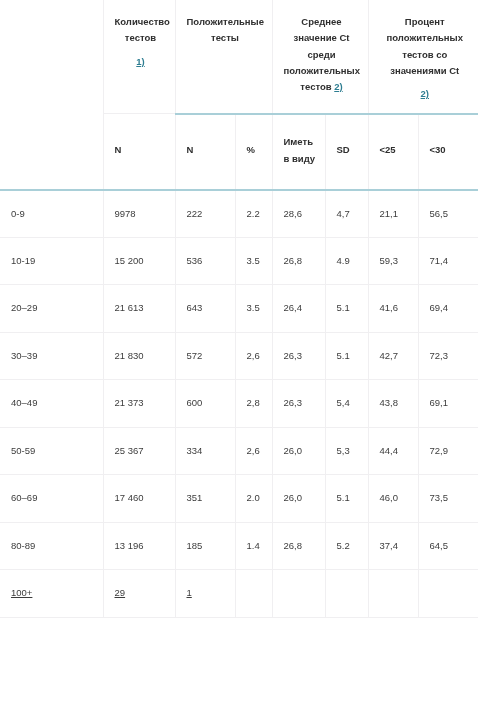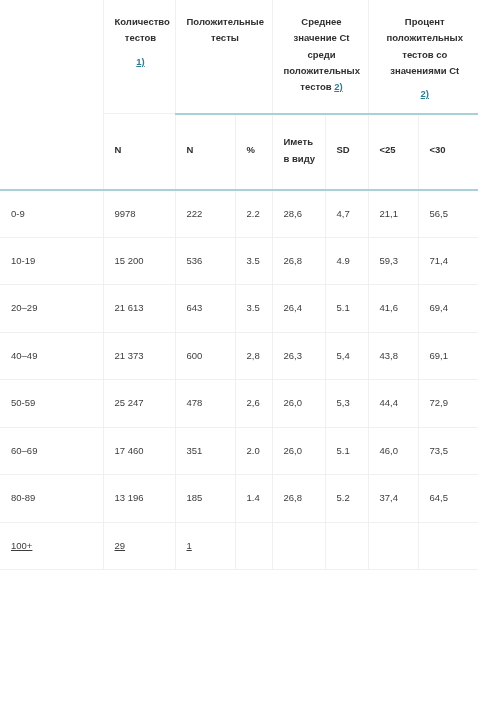"30–39" tr { html: none -> <tr> <td>30–39</td> <td>21 830</td> <td>572</td> <td>2,6</td> <td>26,3</td> <td>5.1</td> <td>42,7</td> <td>72,3</td> </tr> }
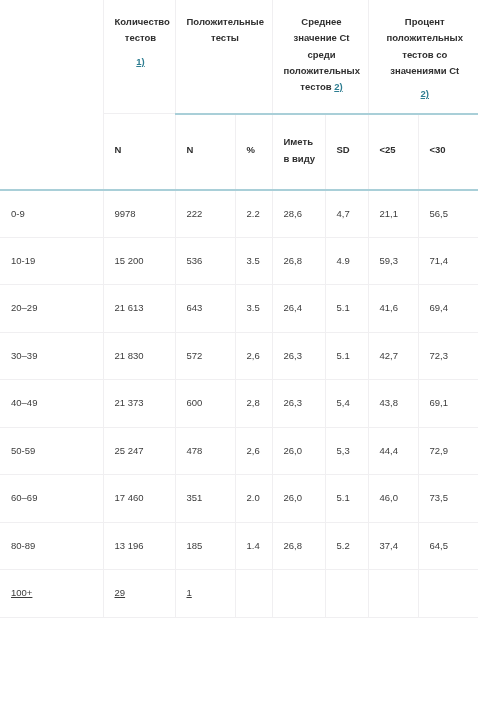"25 247" td { text: 25 247 -> 25 367 }
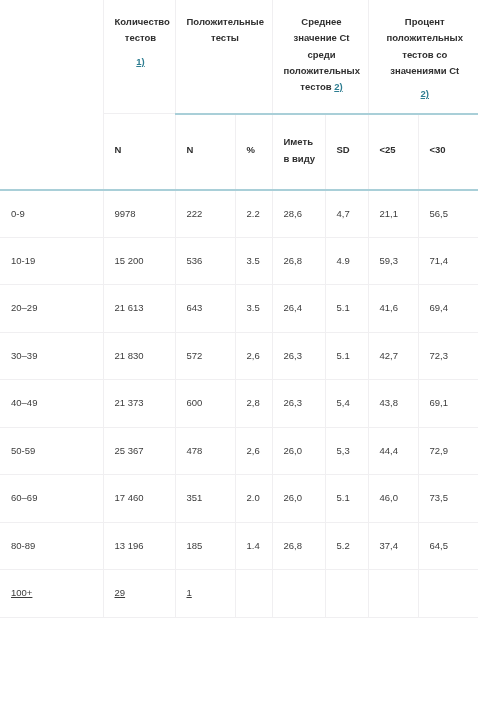"478" td { text: 478 -> 334 }
